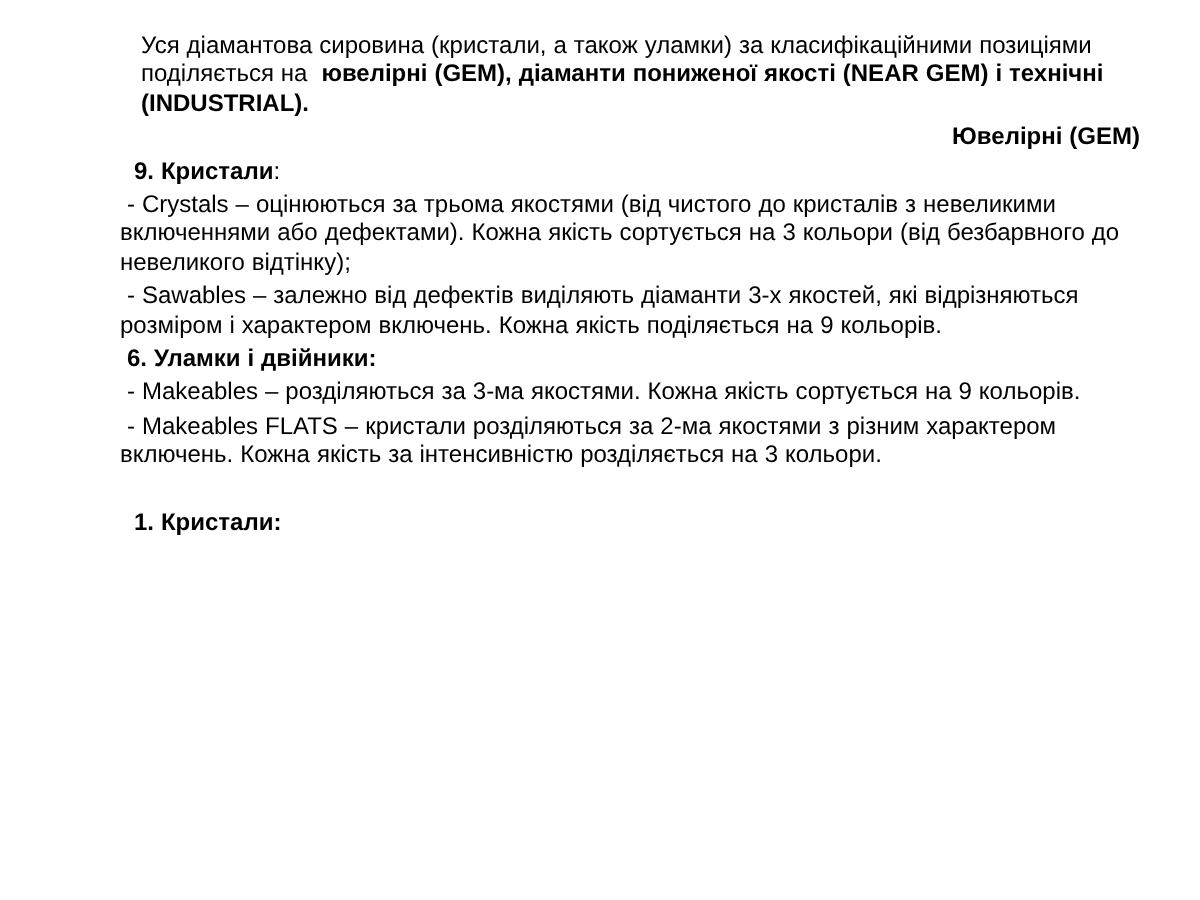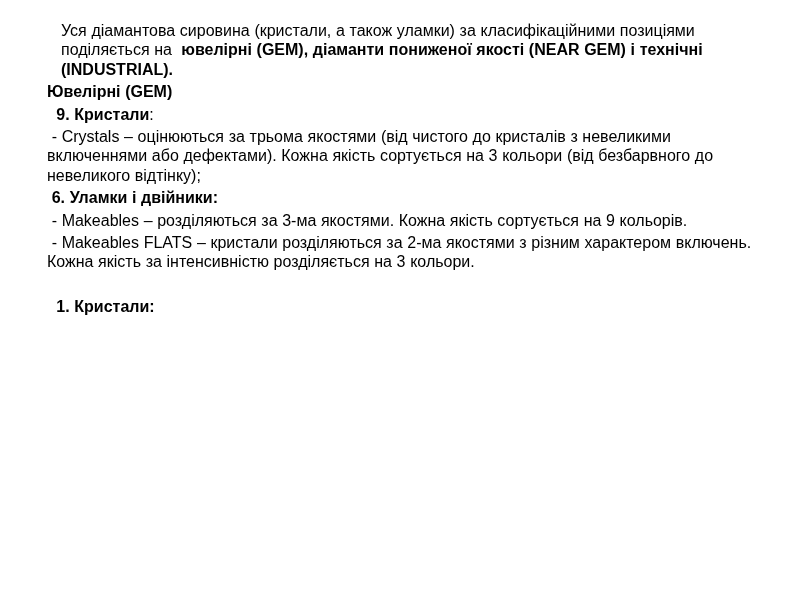"Уся діамантова сировина (кристали, а" .content { padding: 21px 40px 0 47px -> 21px 40px 0 80px }
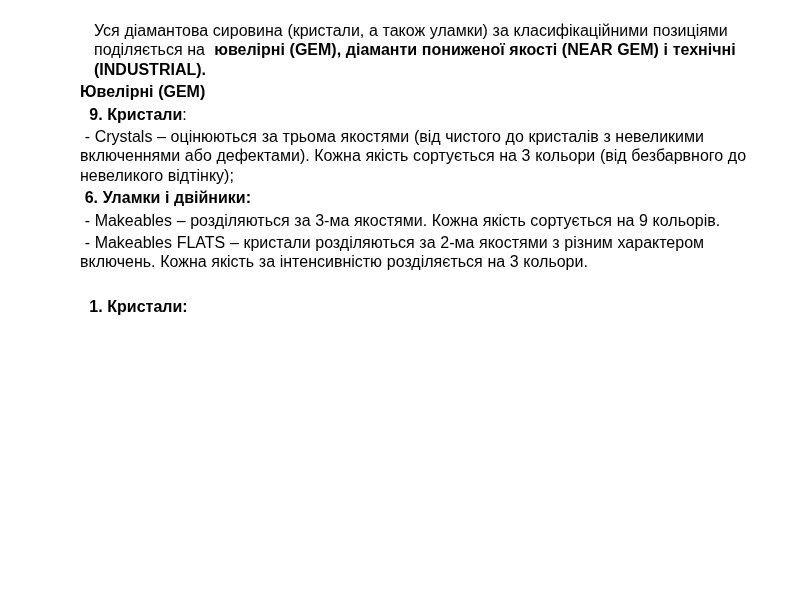"Ювелірні (GEM)" .content p.center { text-align: left -> right }
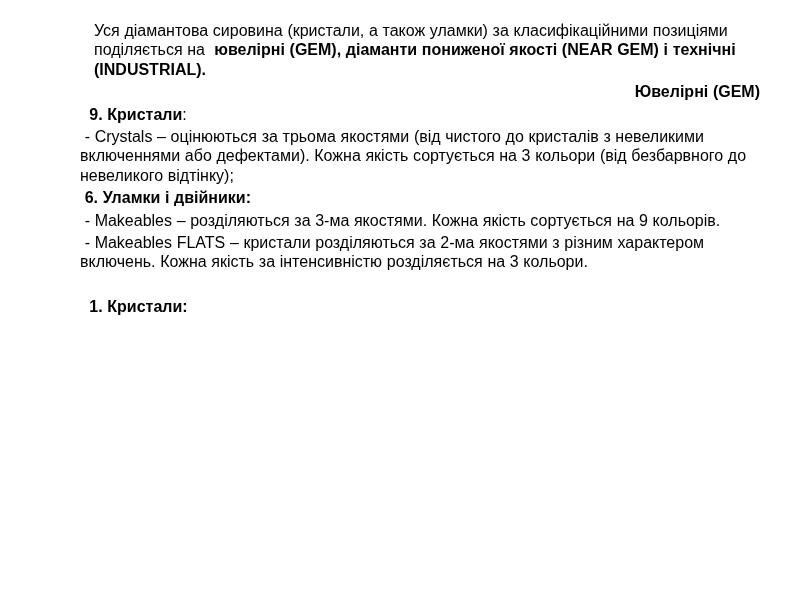"- Sawables – залежно від" p { html: none -> <p><span> - Sawables – залежно від дефектів виділяють діаманти 3-х якостей, які відрізняються розміром і характером включень. Кожна якість поділяється на 9 кольорів.</span></p> }
